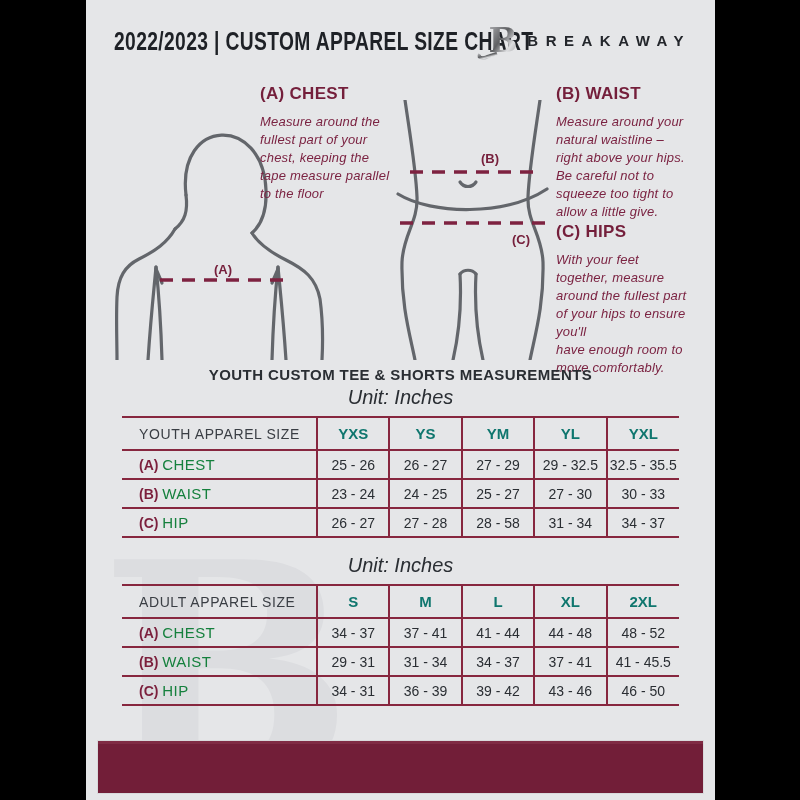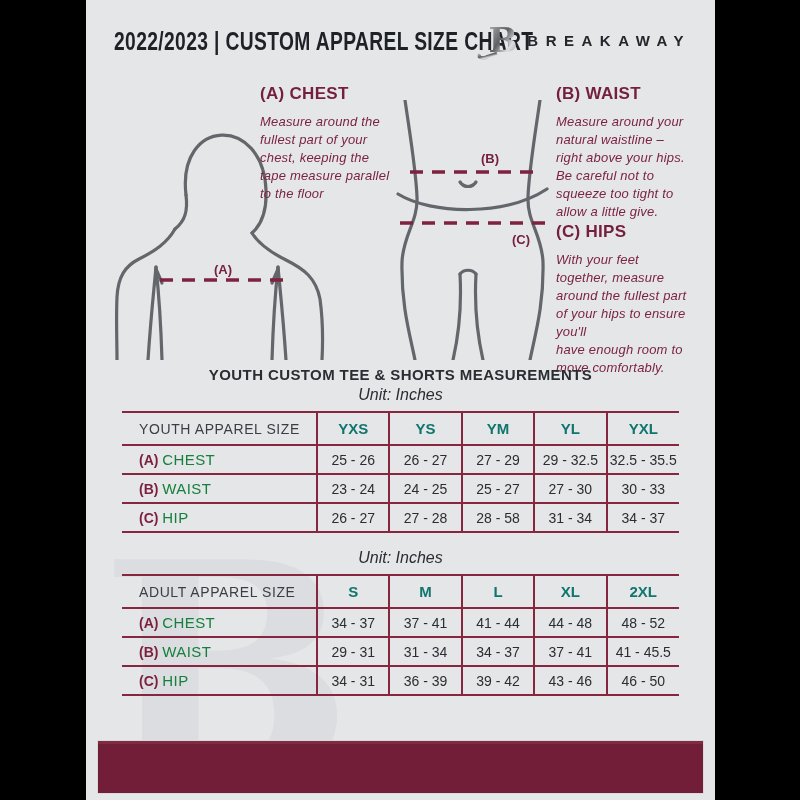"Unit: Inches" .tbl-unit { font-size: 16px -> 20px }
